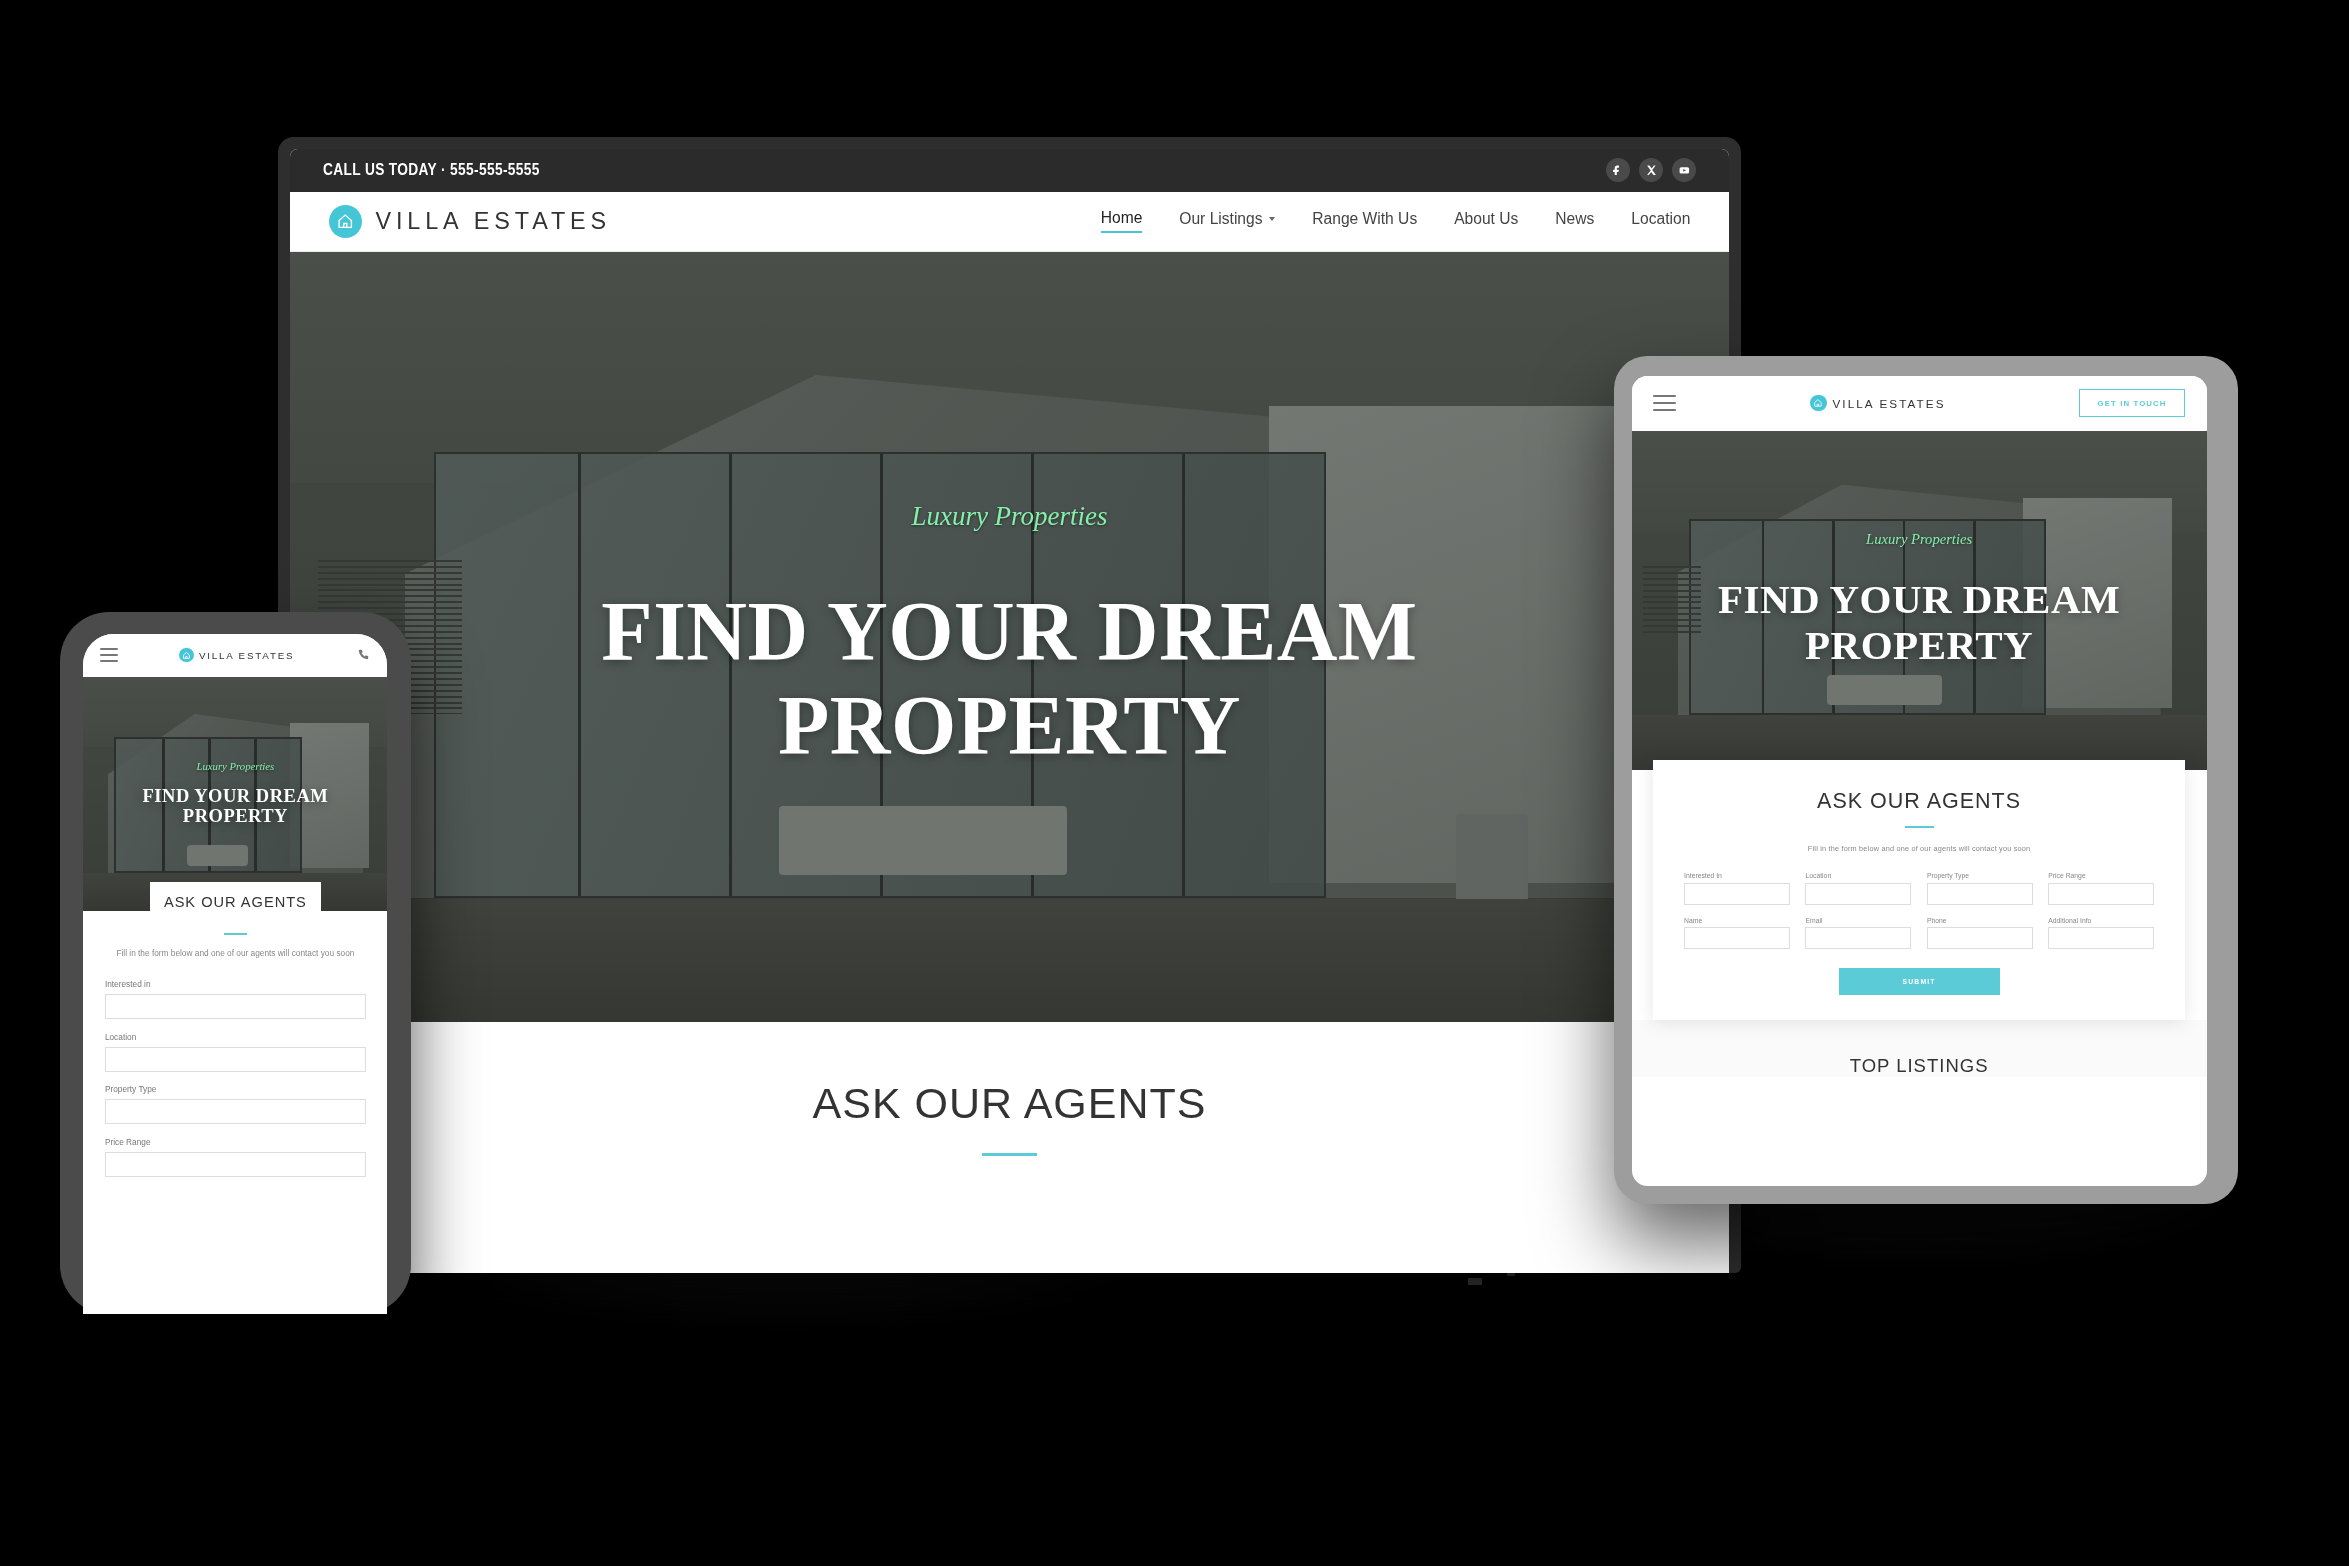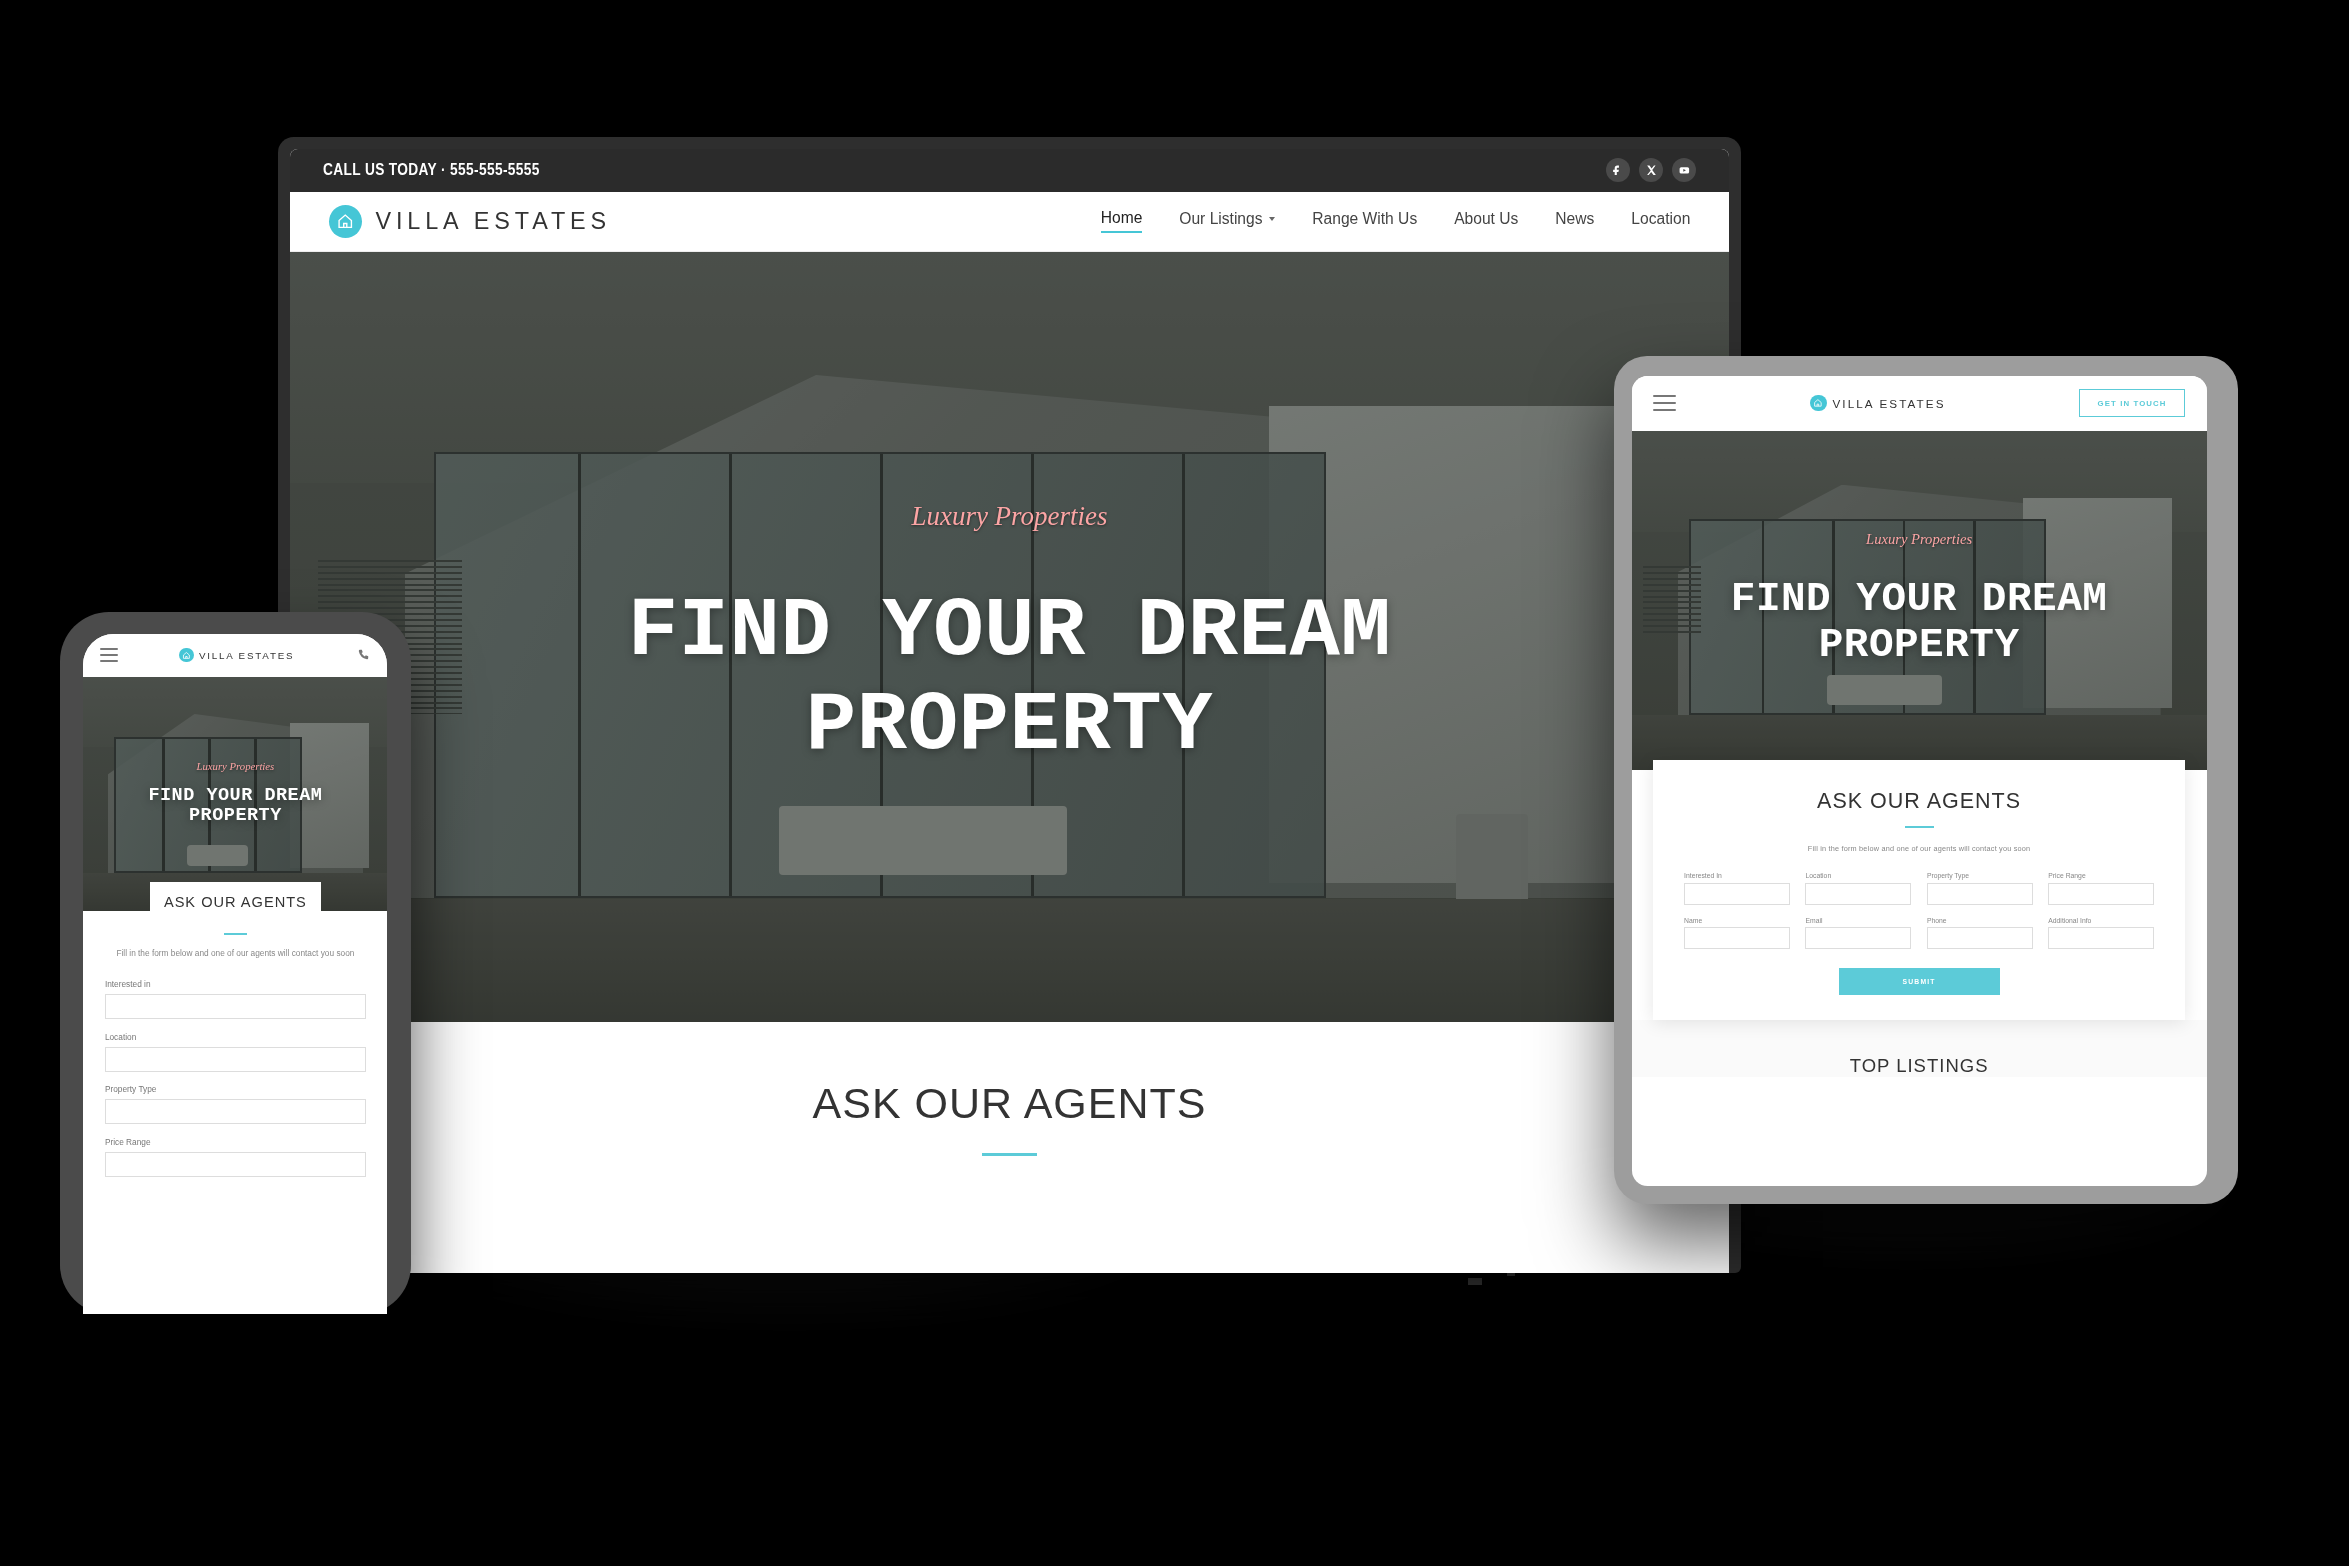"Luxury Properties" .eyebrow { color: #fca5a5 -> #86efac }
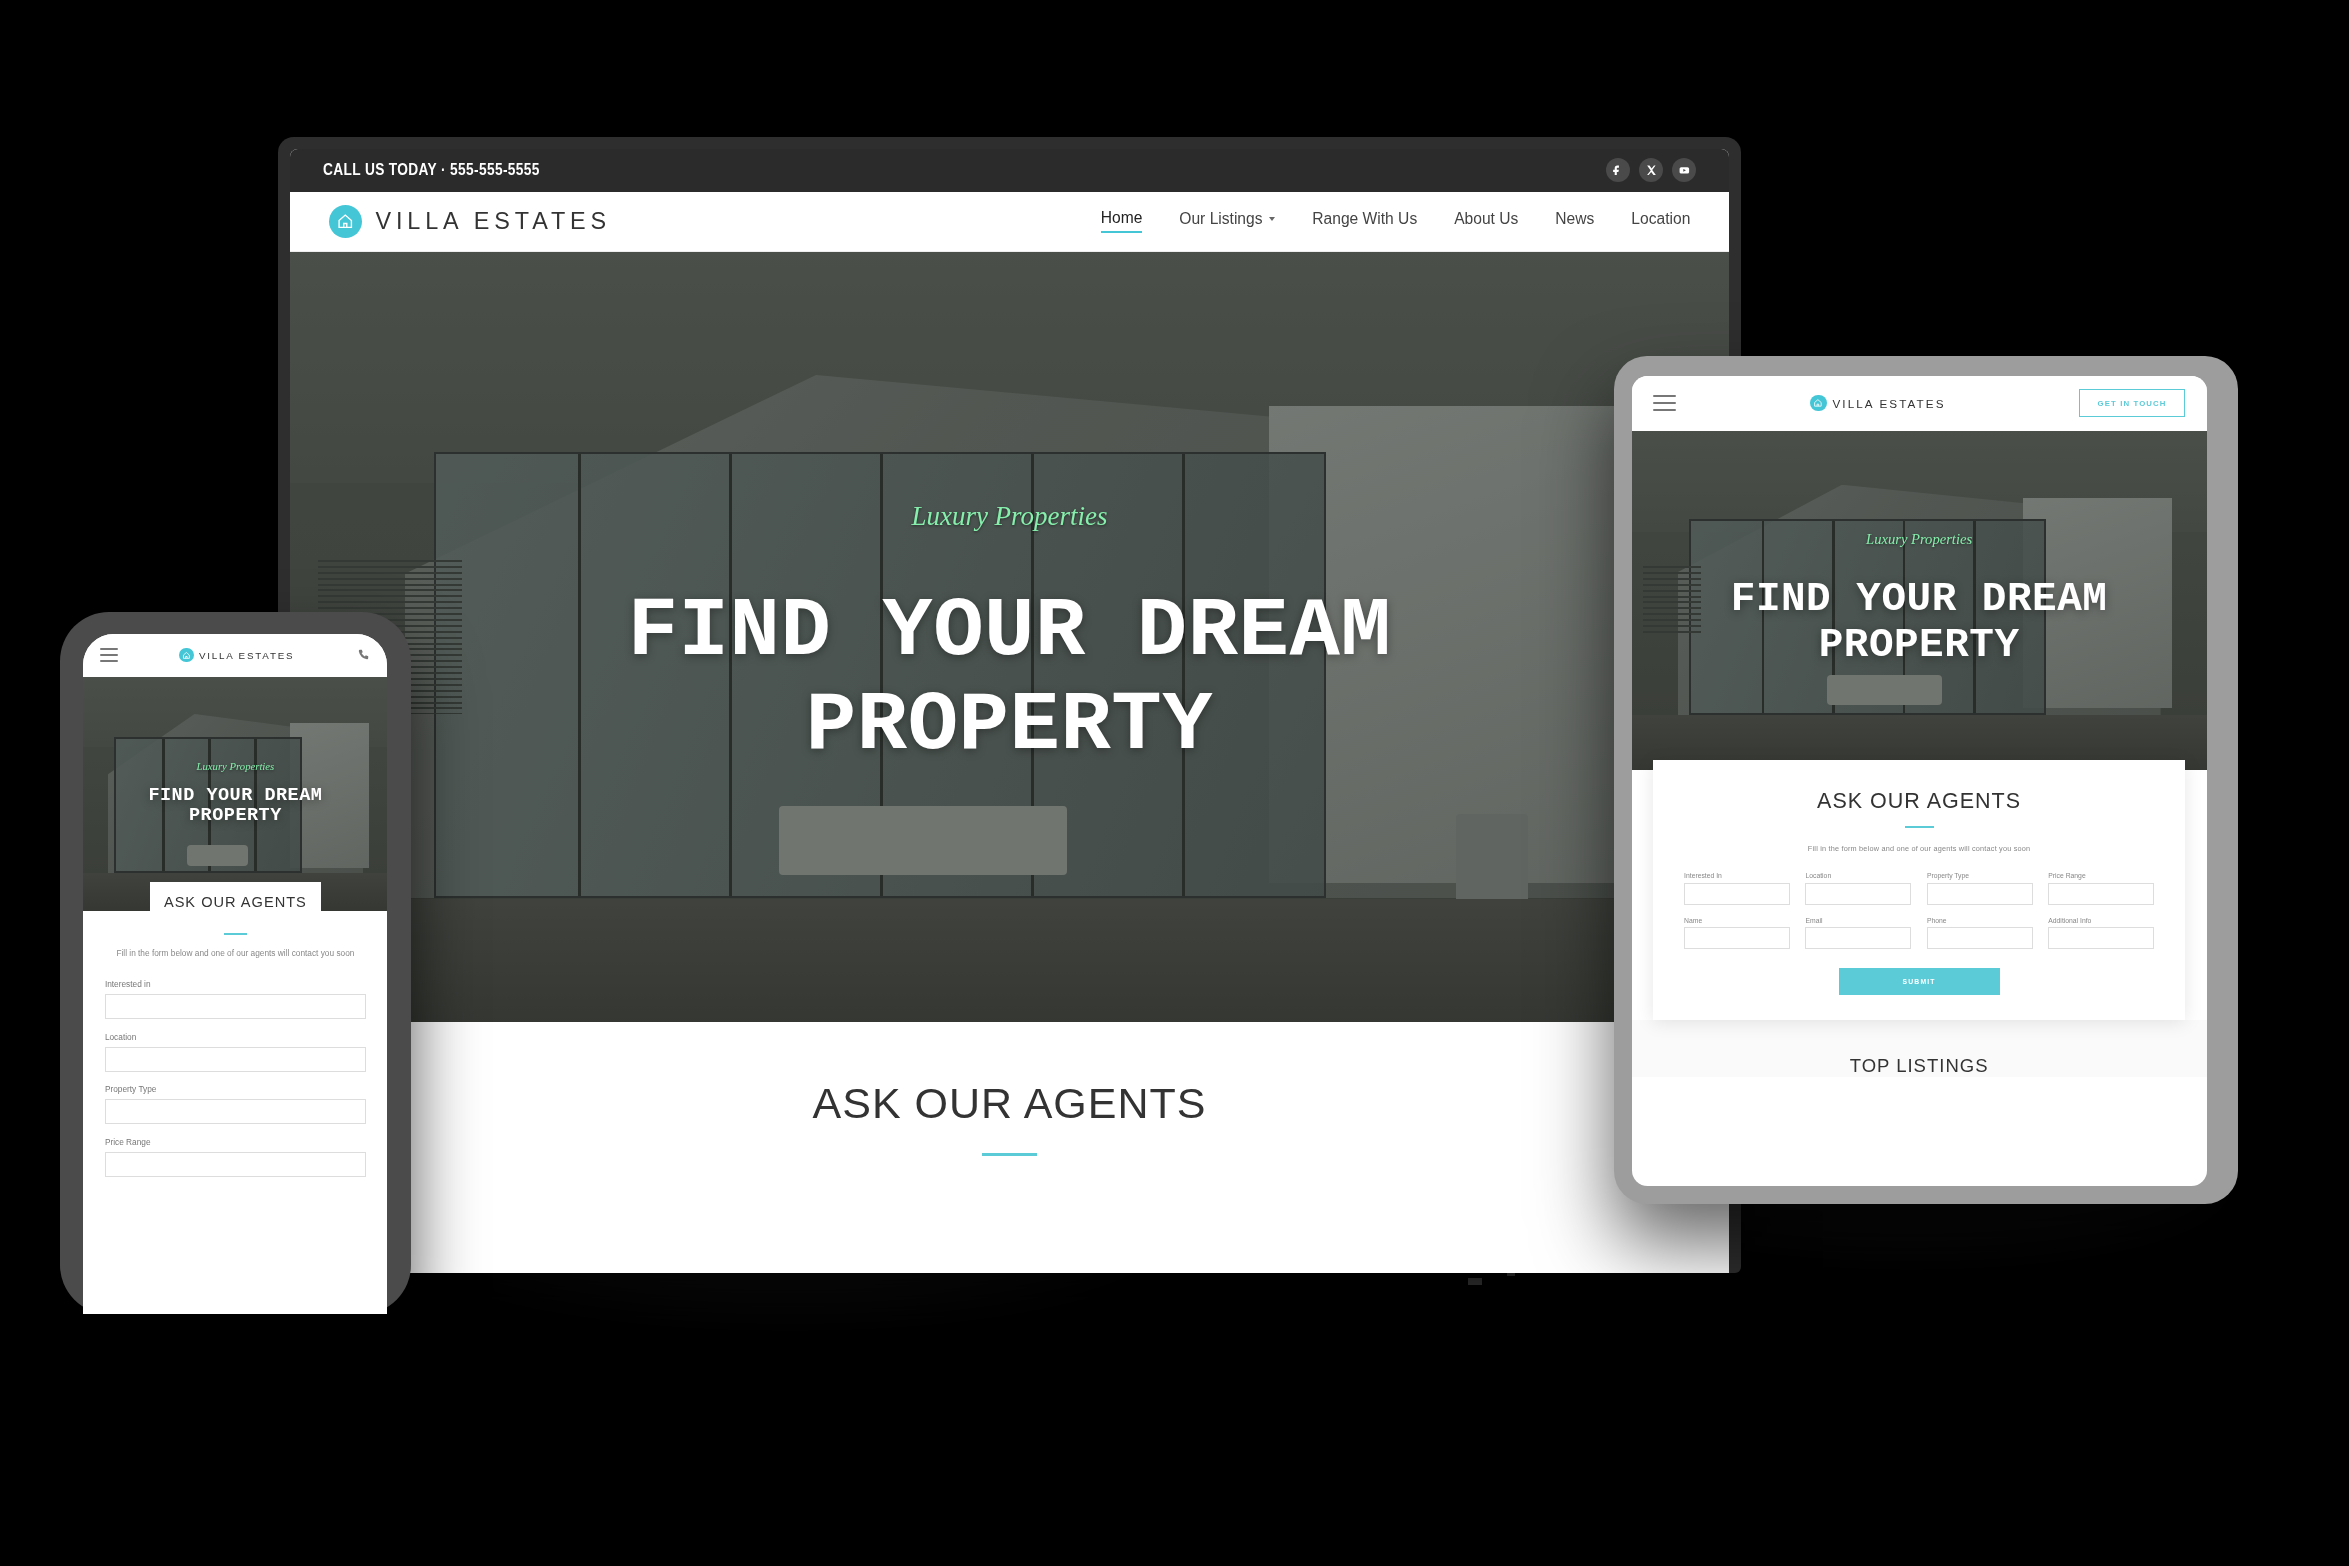"FIND YOUR DREAM PROPERTY" .hero-title { font-family: Liberation Mono, monospace -> Liberation Serif, serif }
